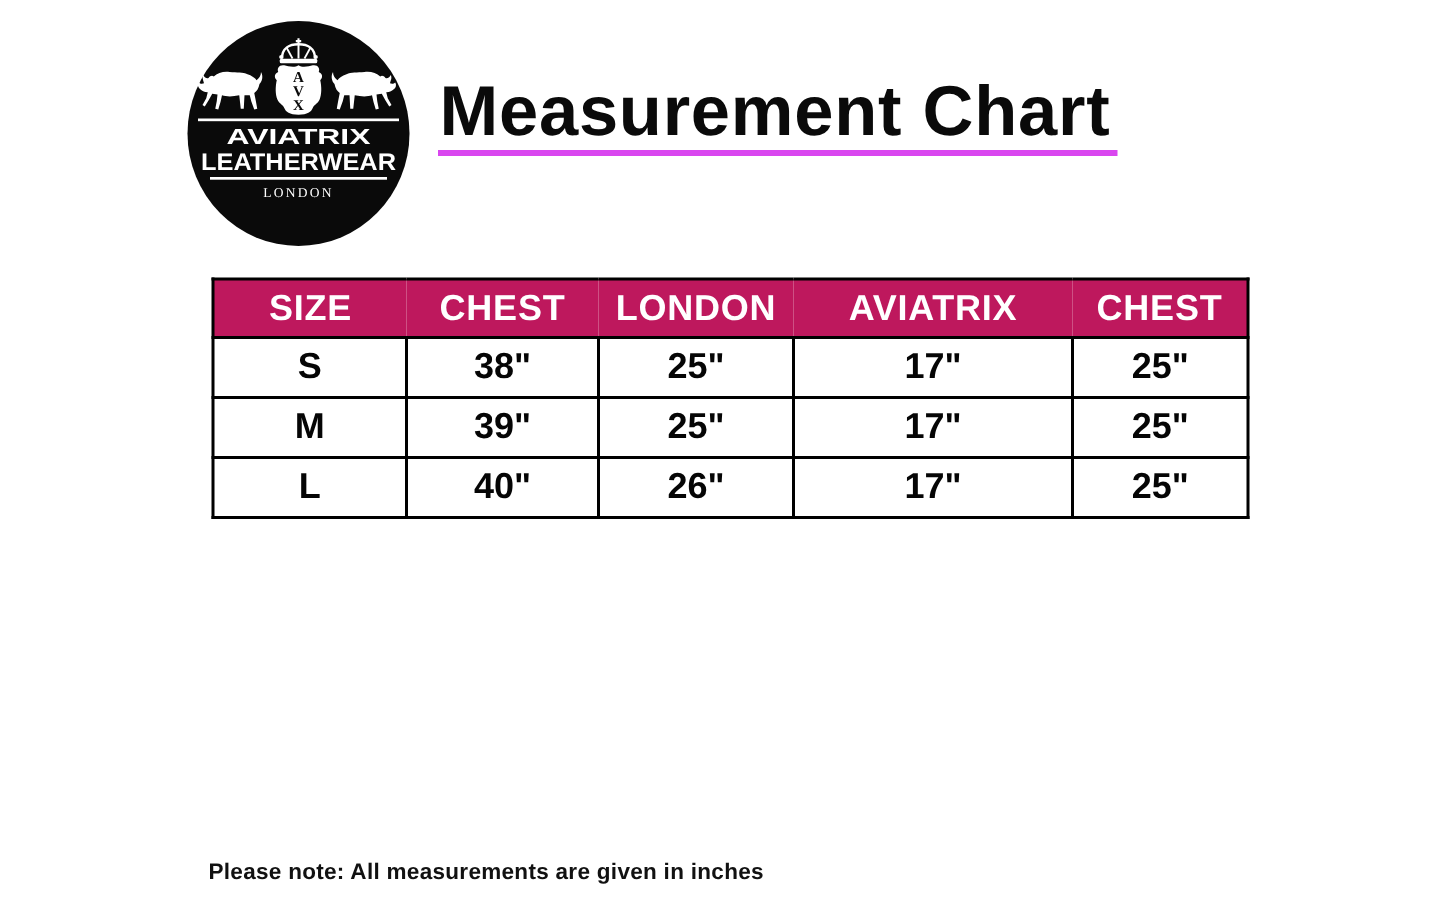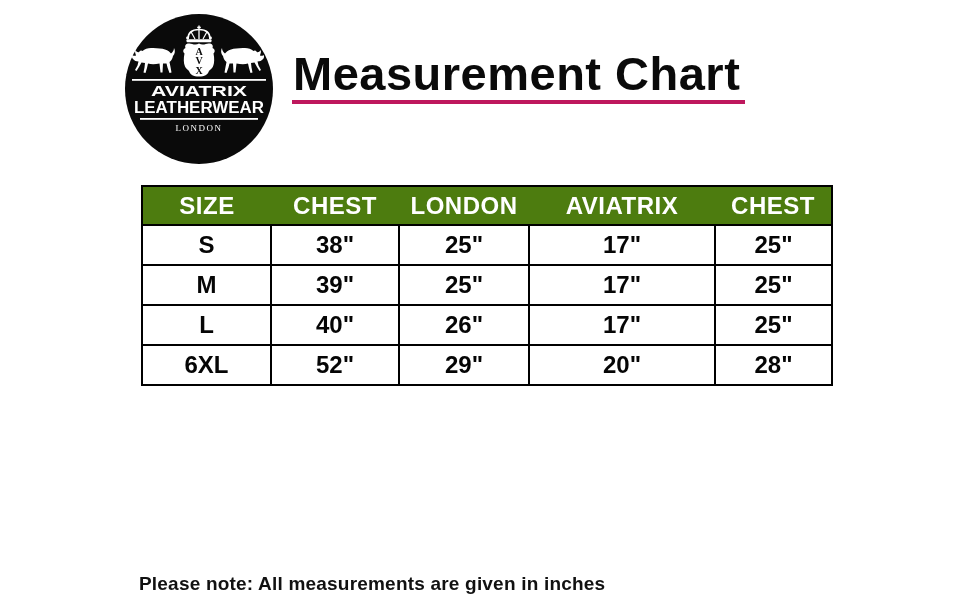"Measurement Chart" .title { border-bottom: 4px solid #be185d -> 4px solid #d946ef }
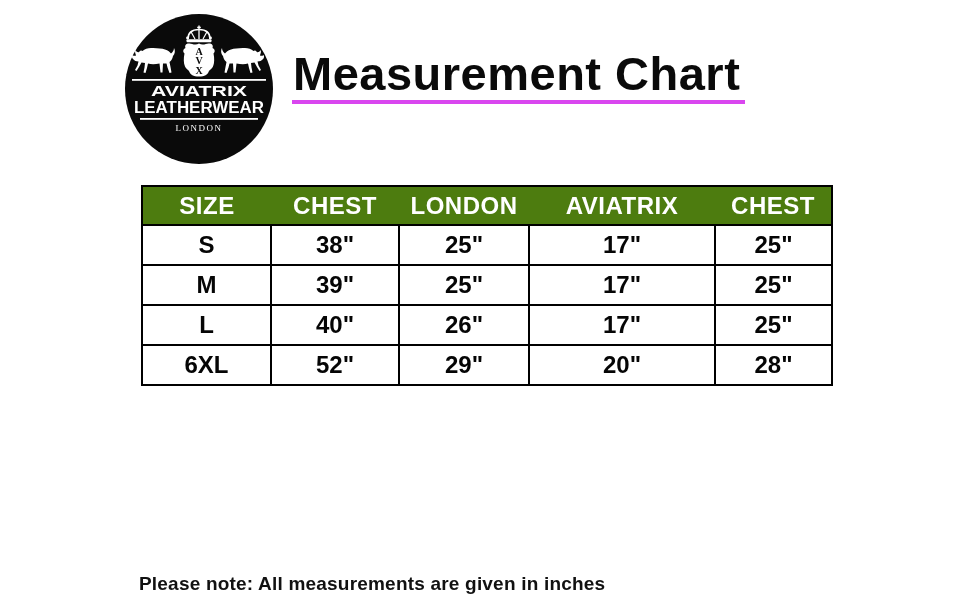"SIZE" table.size-table thead th { background: #4d7c0f -> #be185d }
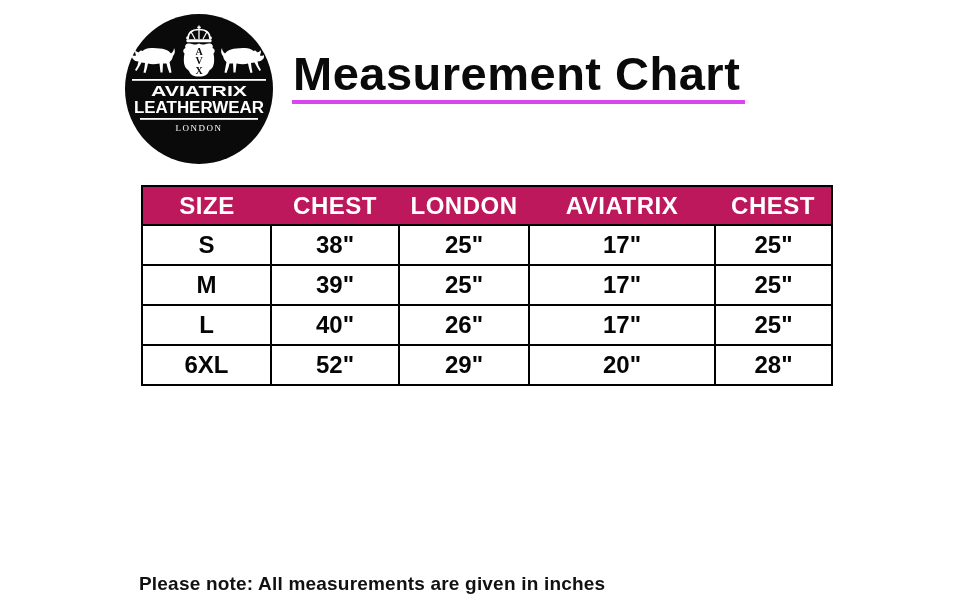"6XL" tr { html: <tr> <td>6XL</td> <td>52"</td> <td>29"</td> <td>20"</td> <td>28"</td> </tr> -> none }
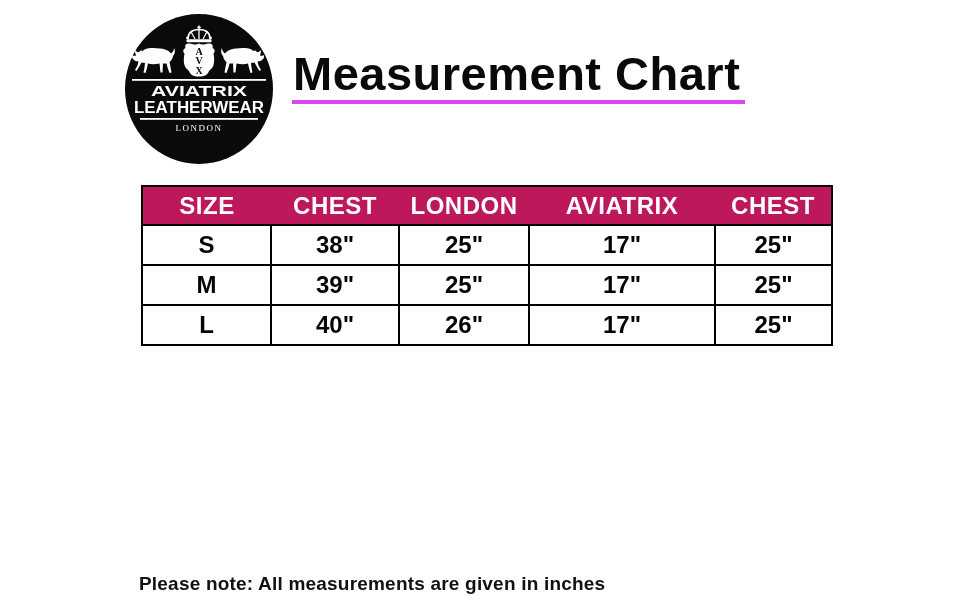"Please note: All measurements are" .note { font-size: 19px -> 15px }
